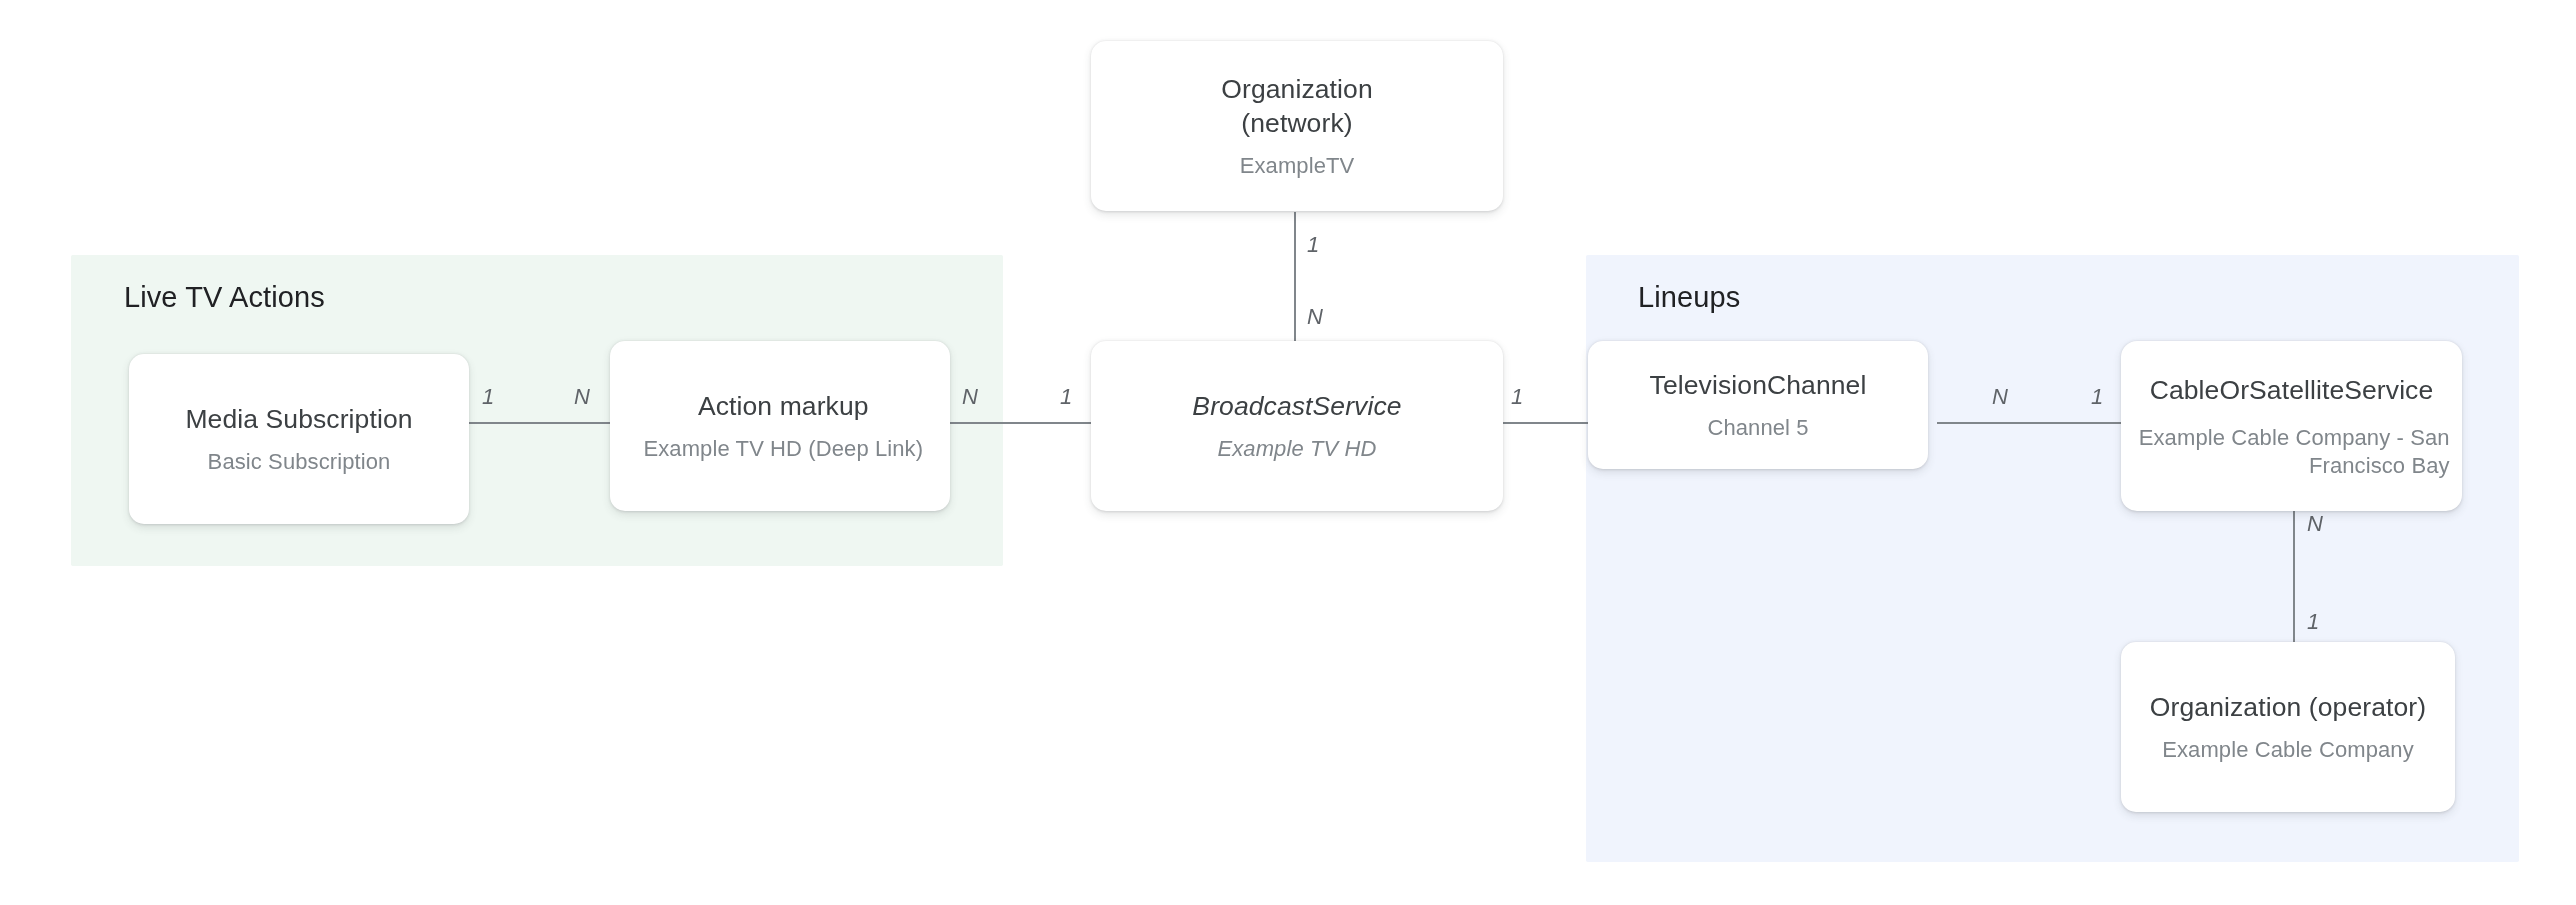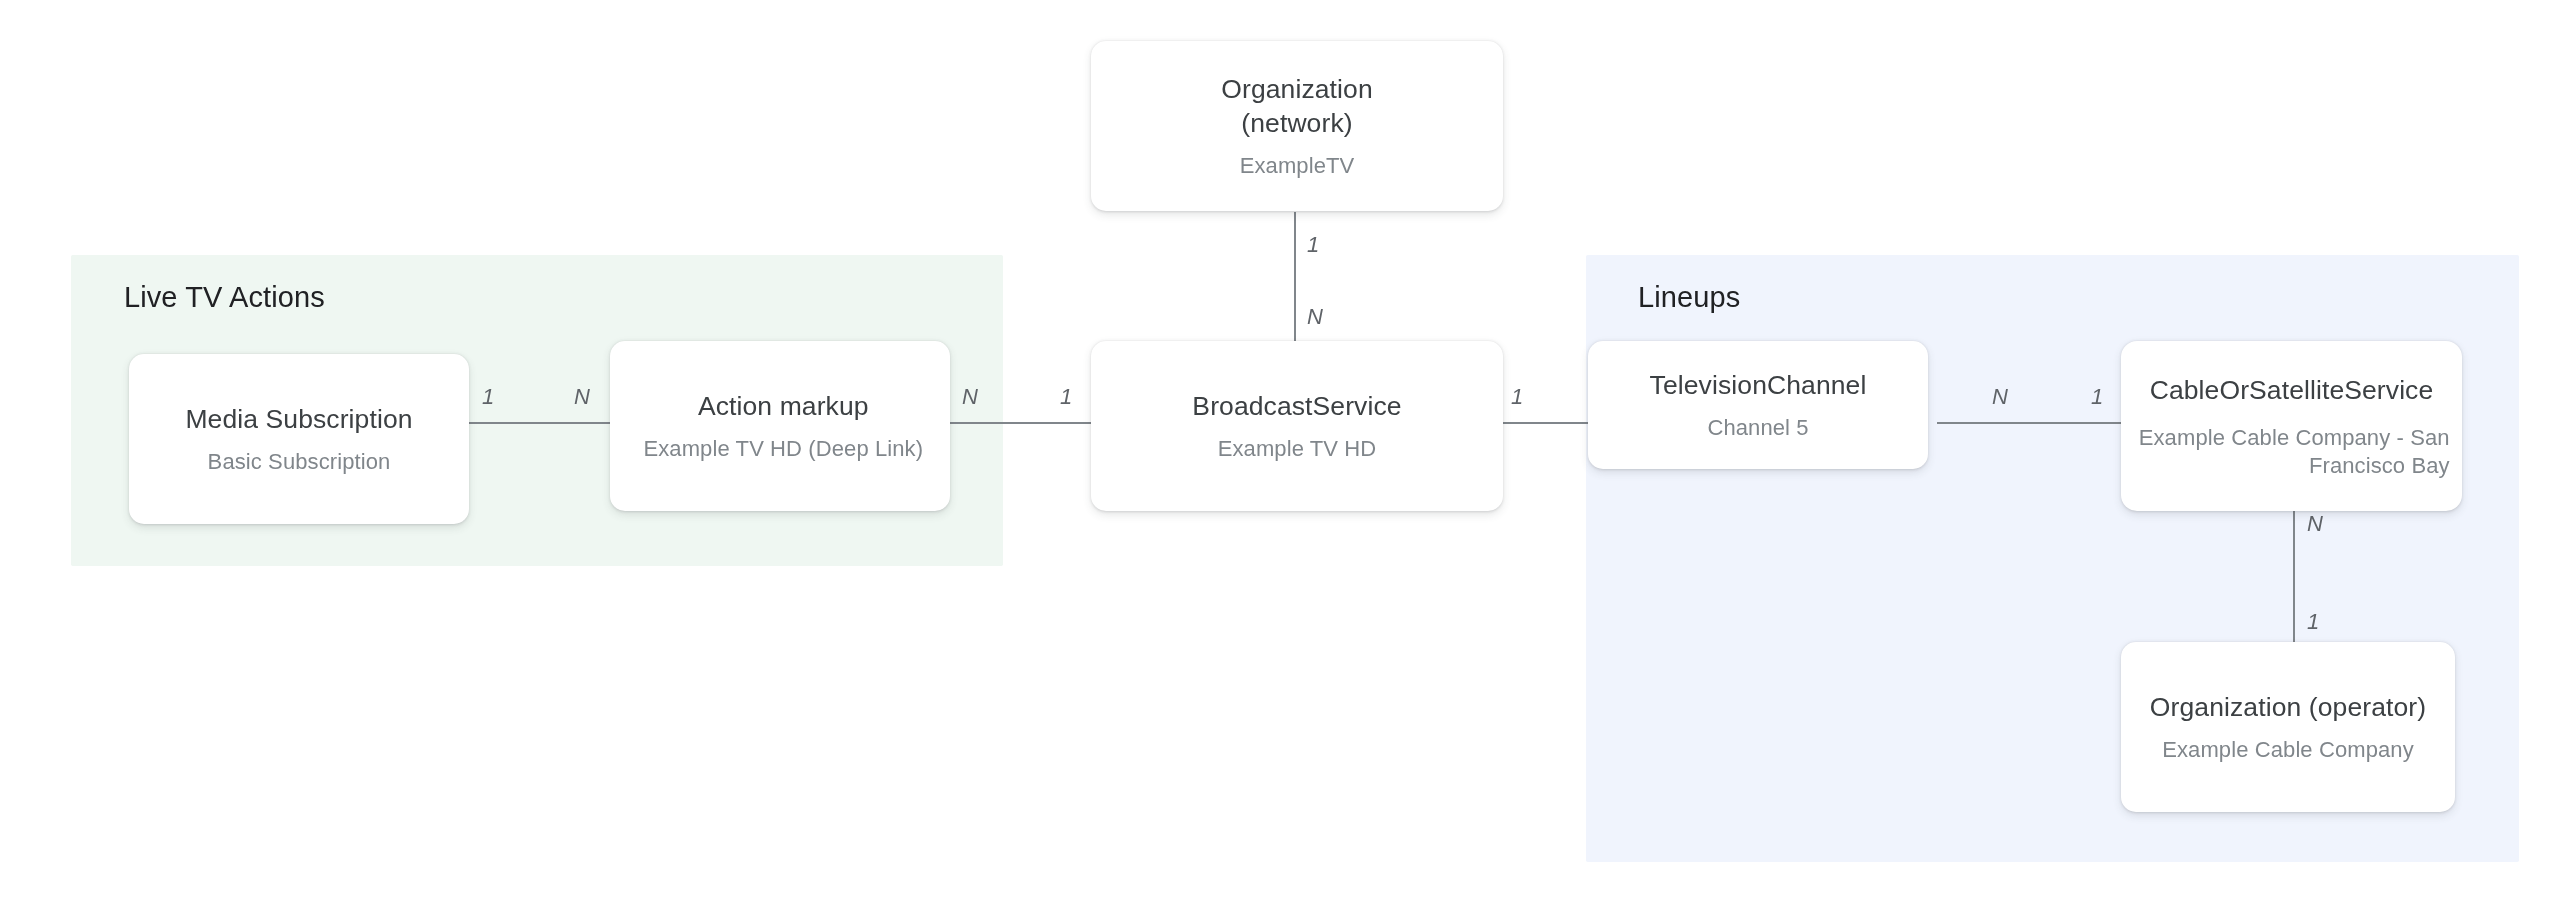"BroadcastService" div.card { font-style: none -> italic }
